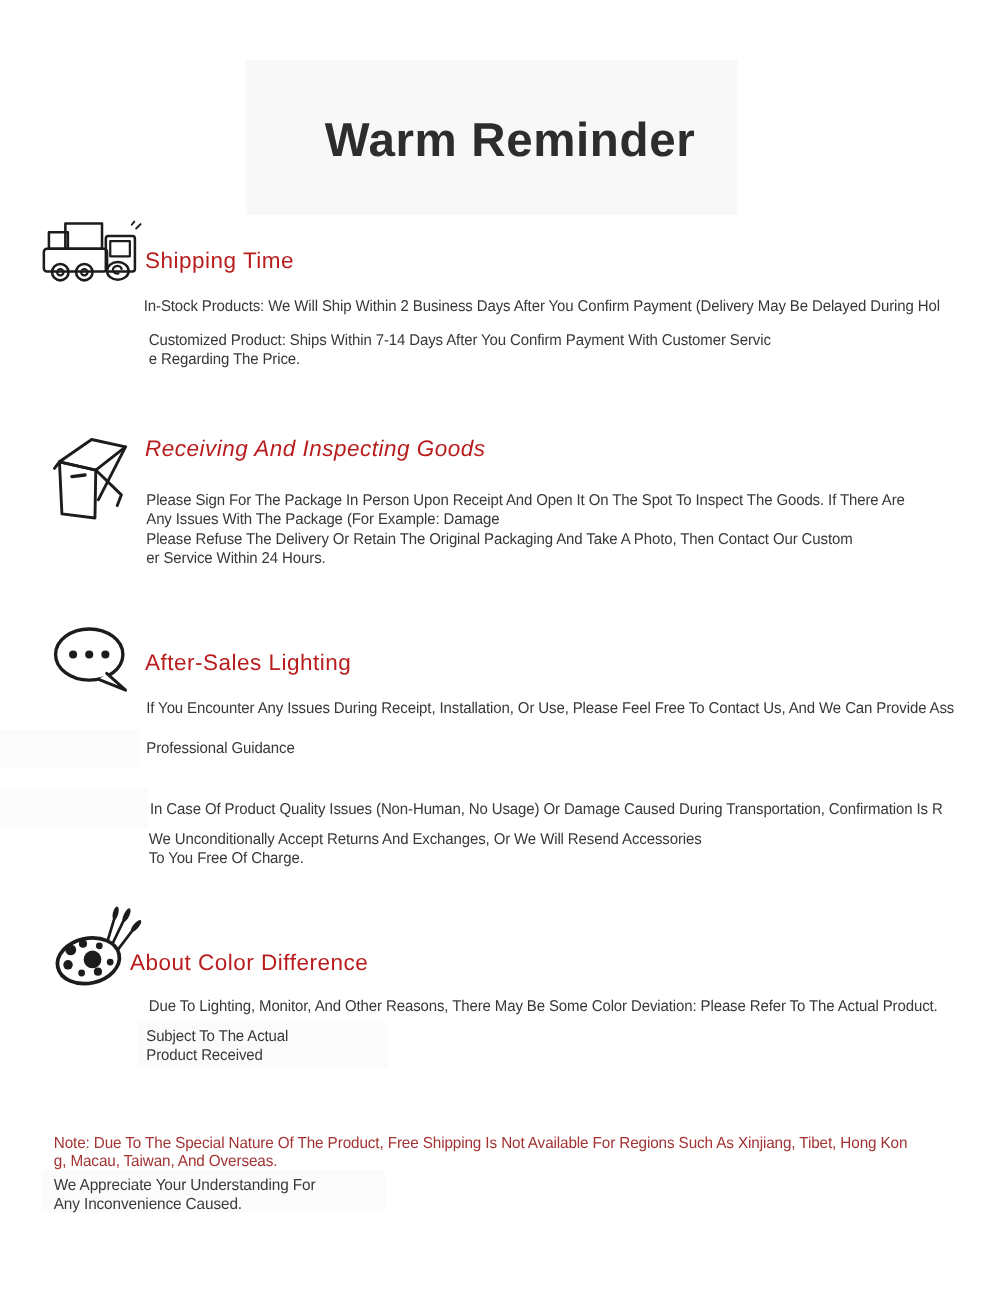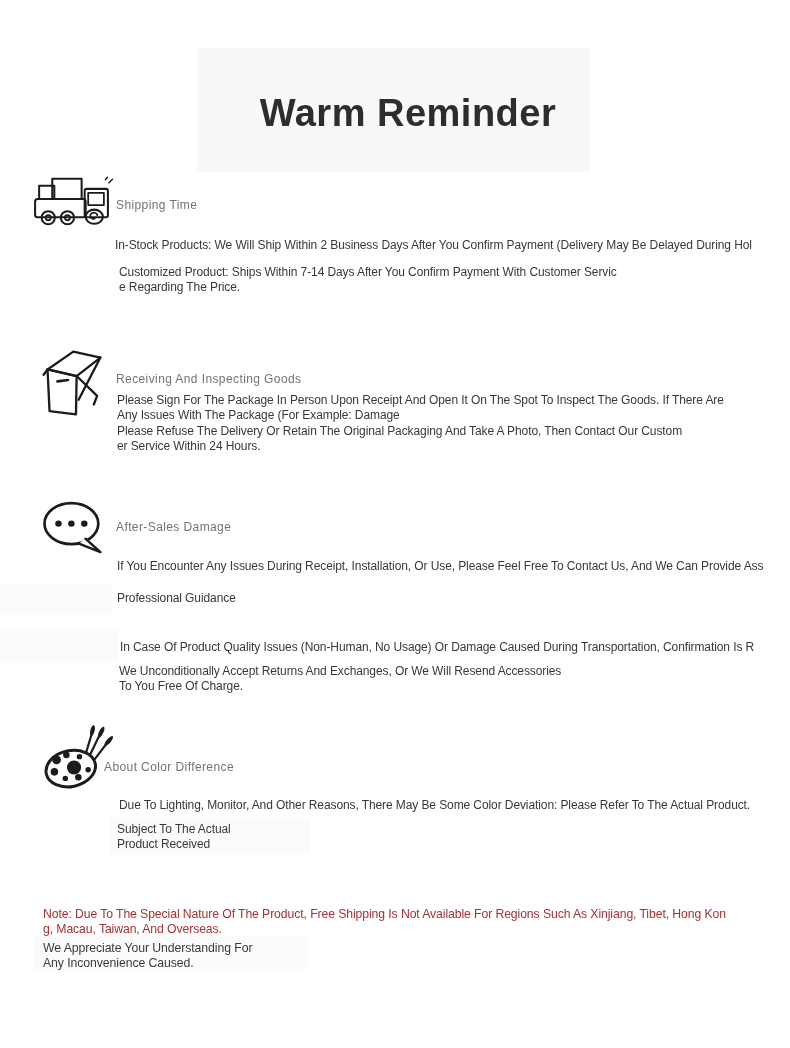"Shipping Time" .section-heading { color: #737373 -> #b91c1c; font-size: 12px -> 18px }
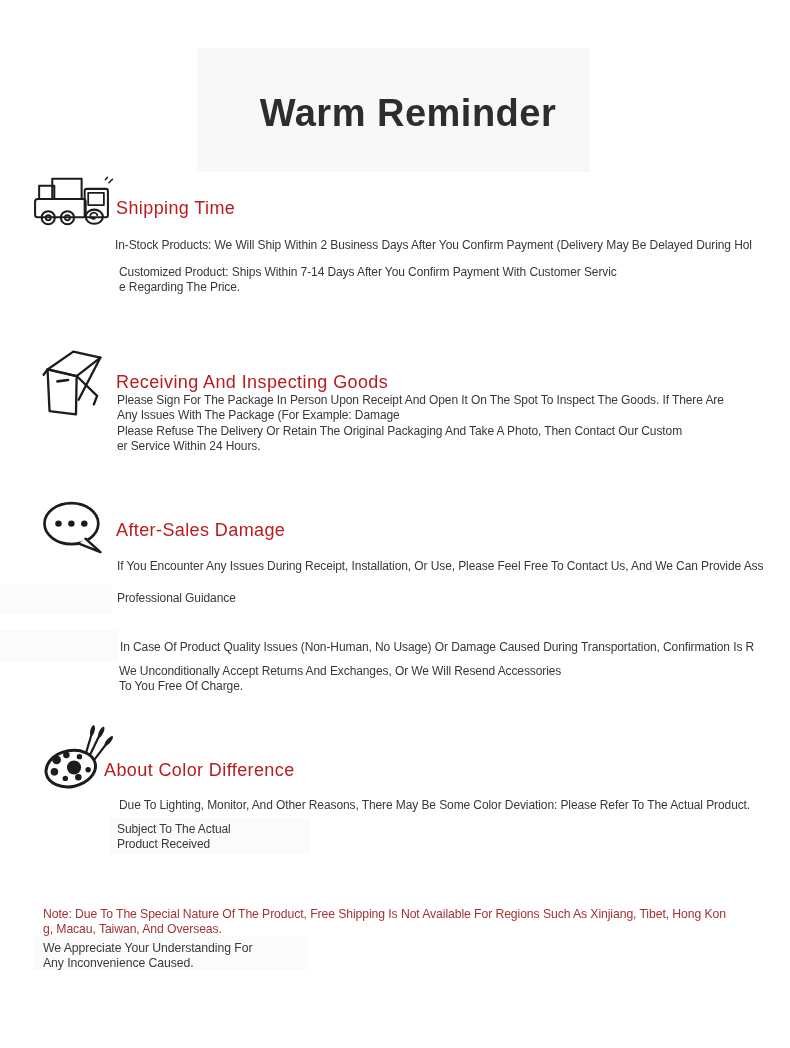"Receiving And Inspecting Goods" .s2-h { font-style: none -> italic; top: 372px -> 349px }
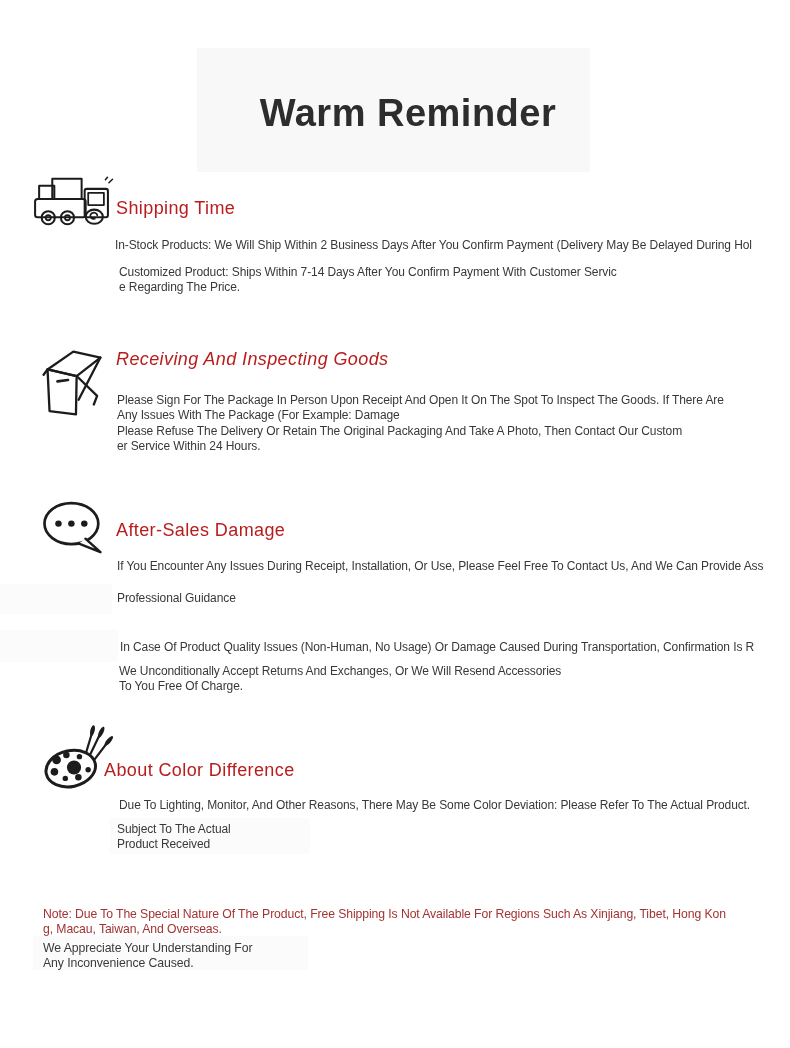"After-Sales Damage" div.section-heading { text: Damage -> Lighting }
